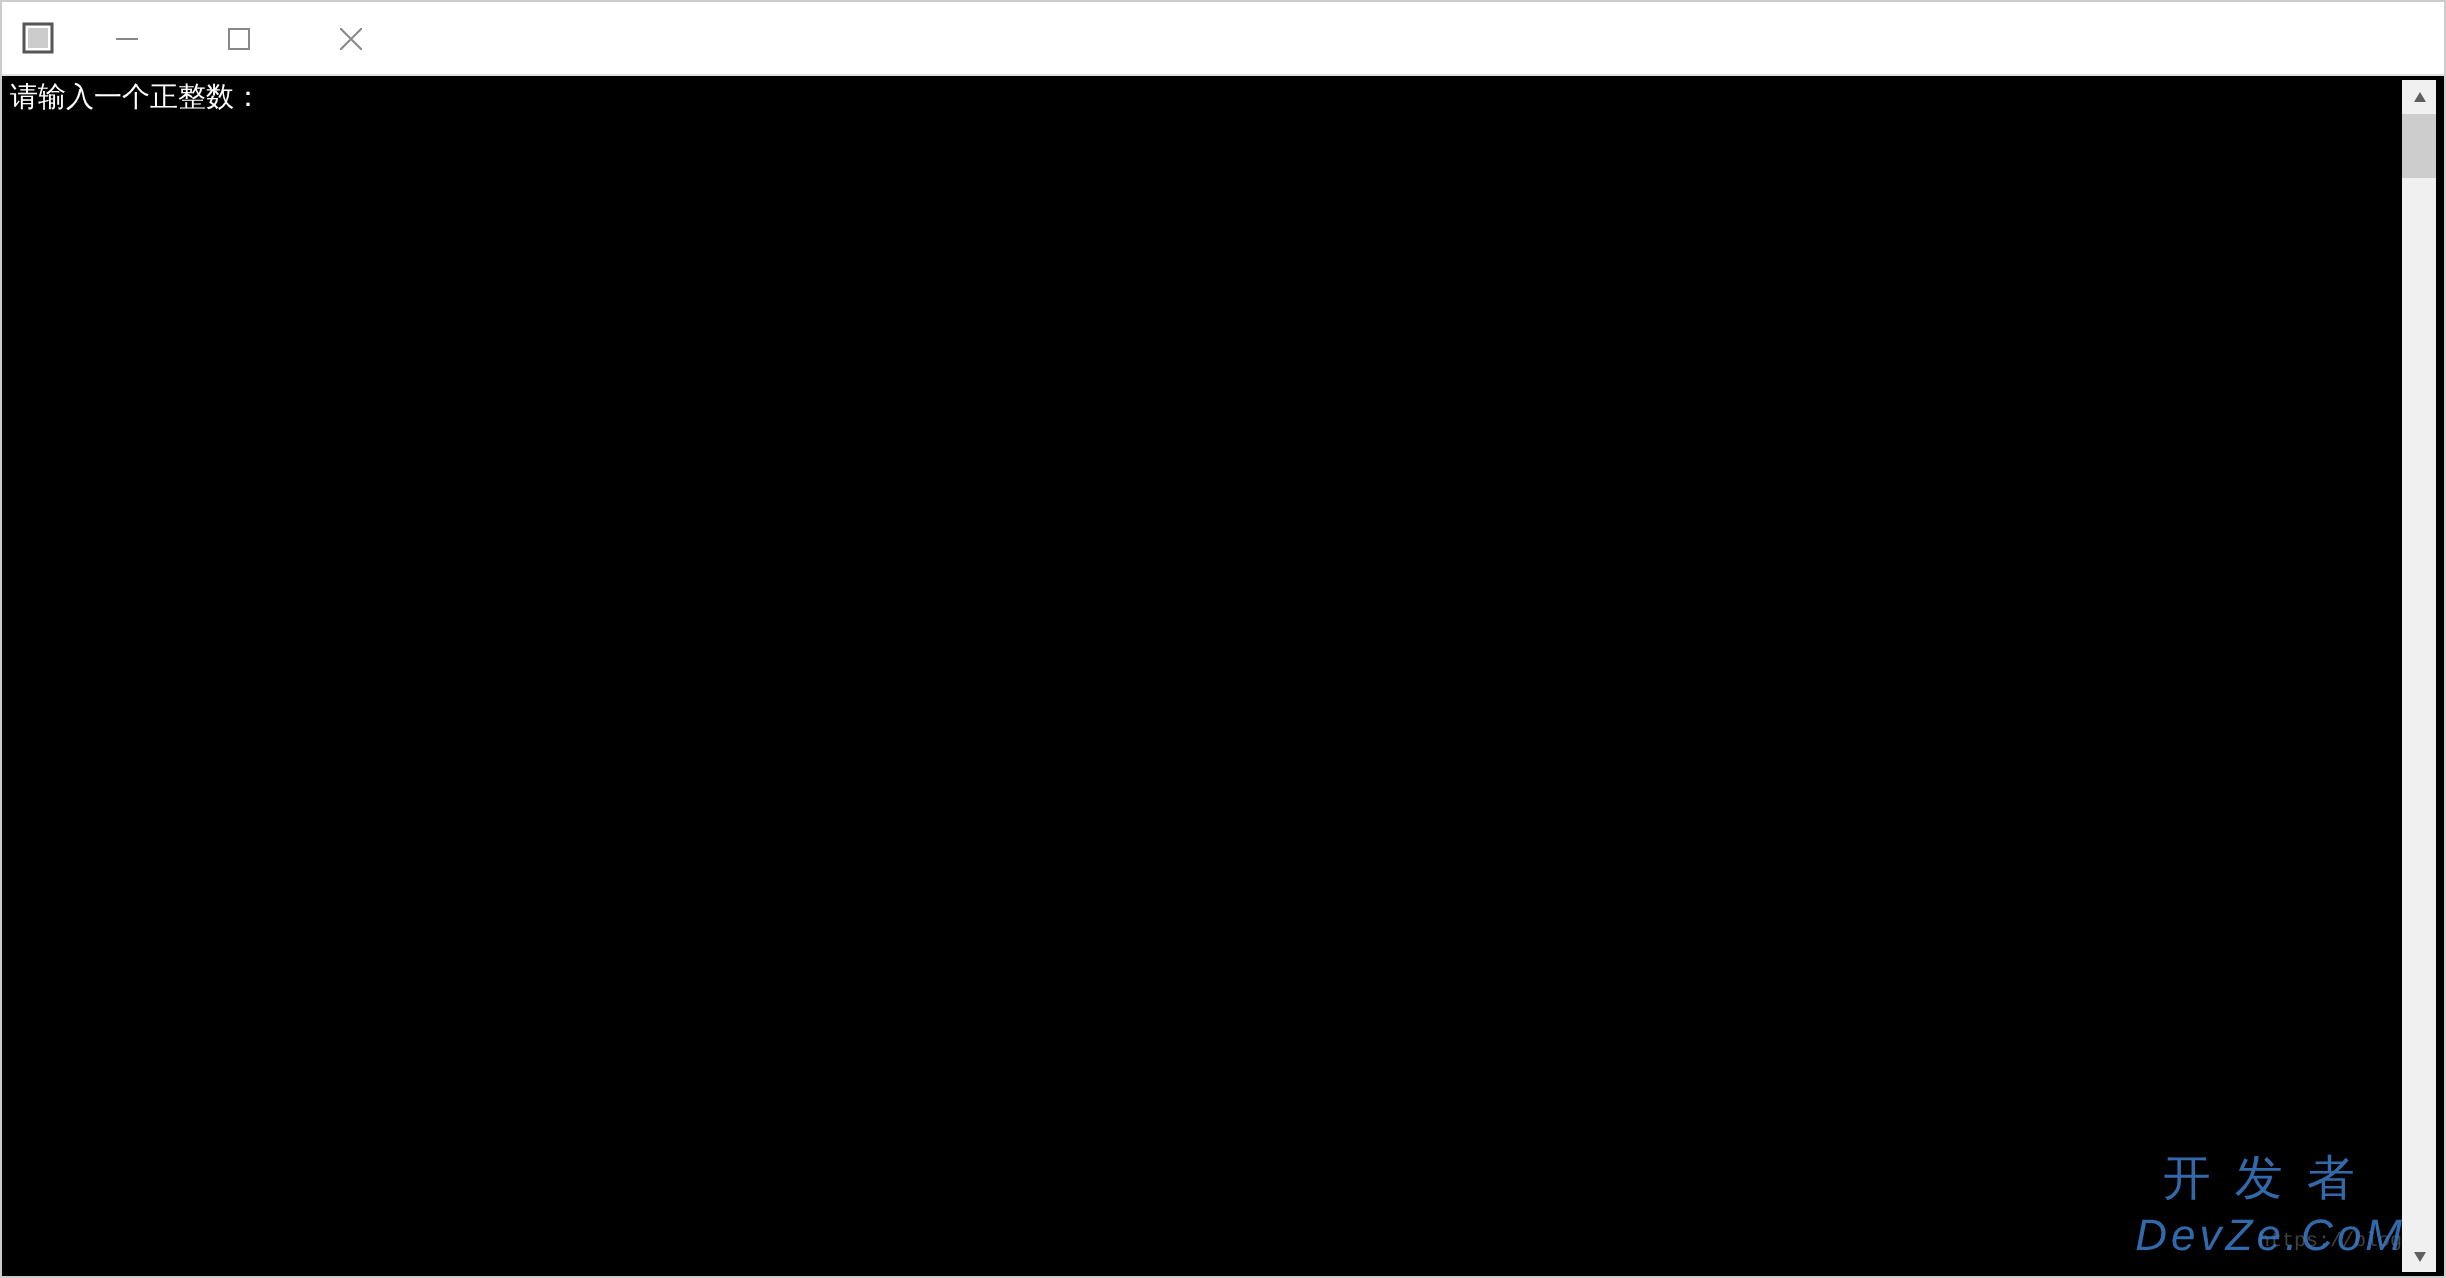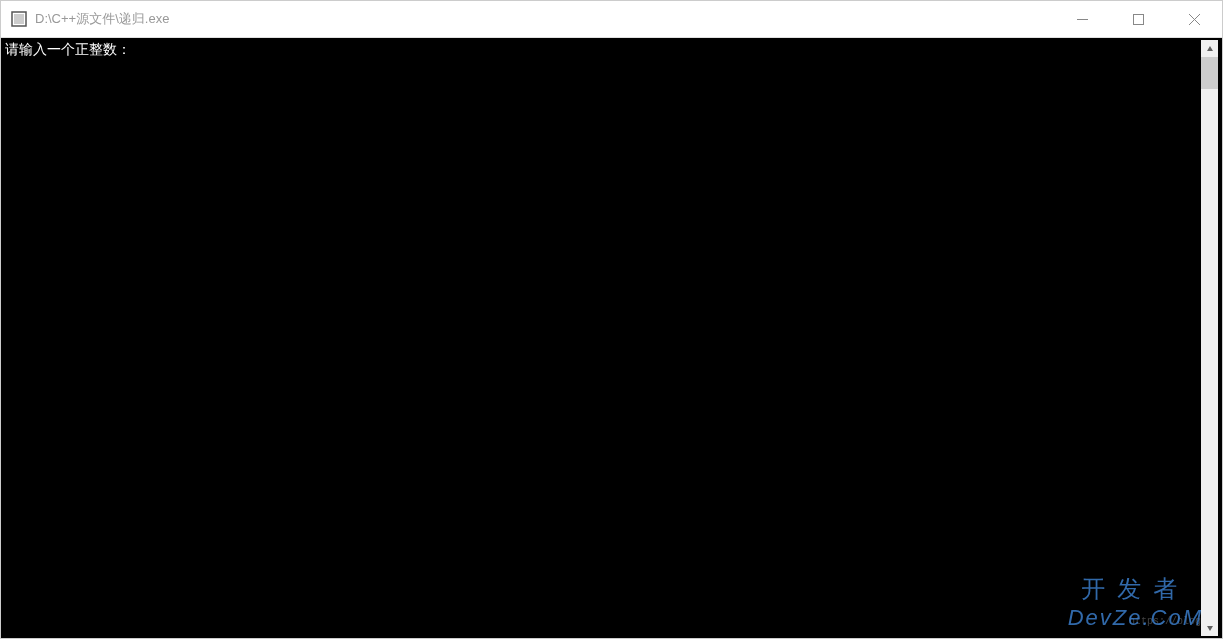"D:\C++源文件\递归.exe" div.titlebar-title { html: <div>D:\C++源文件\递归.exe</div> -> none }
